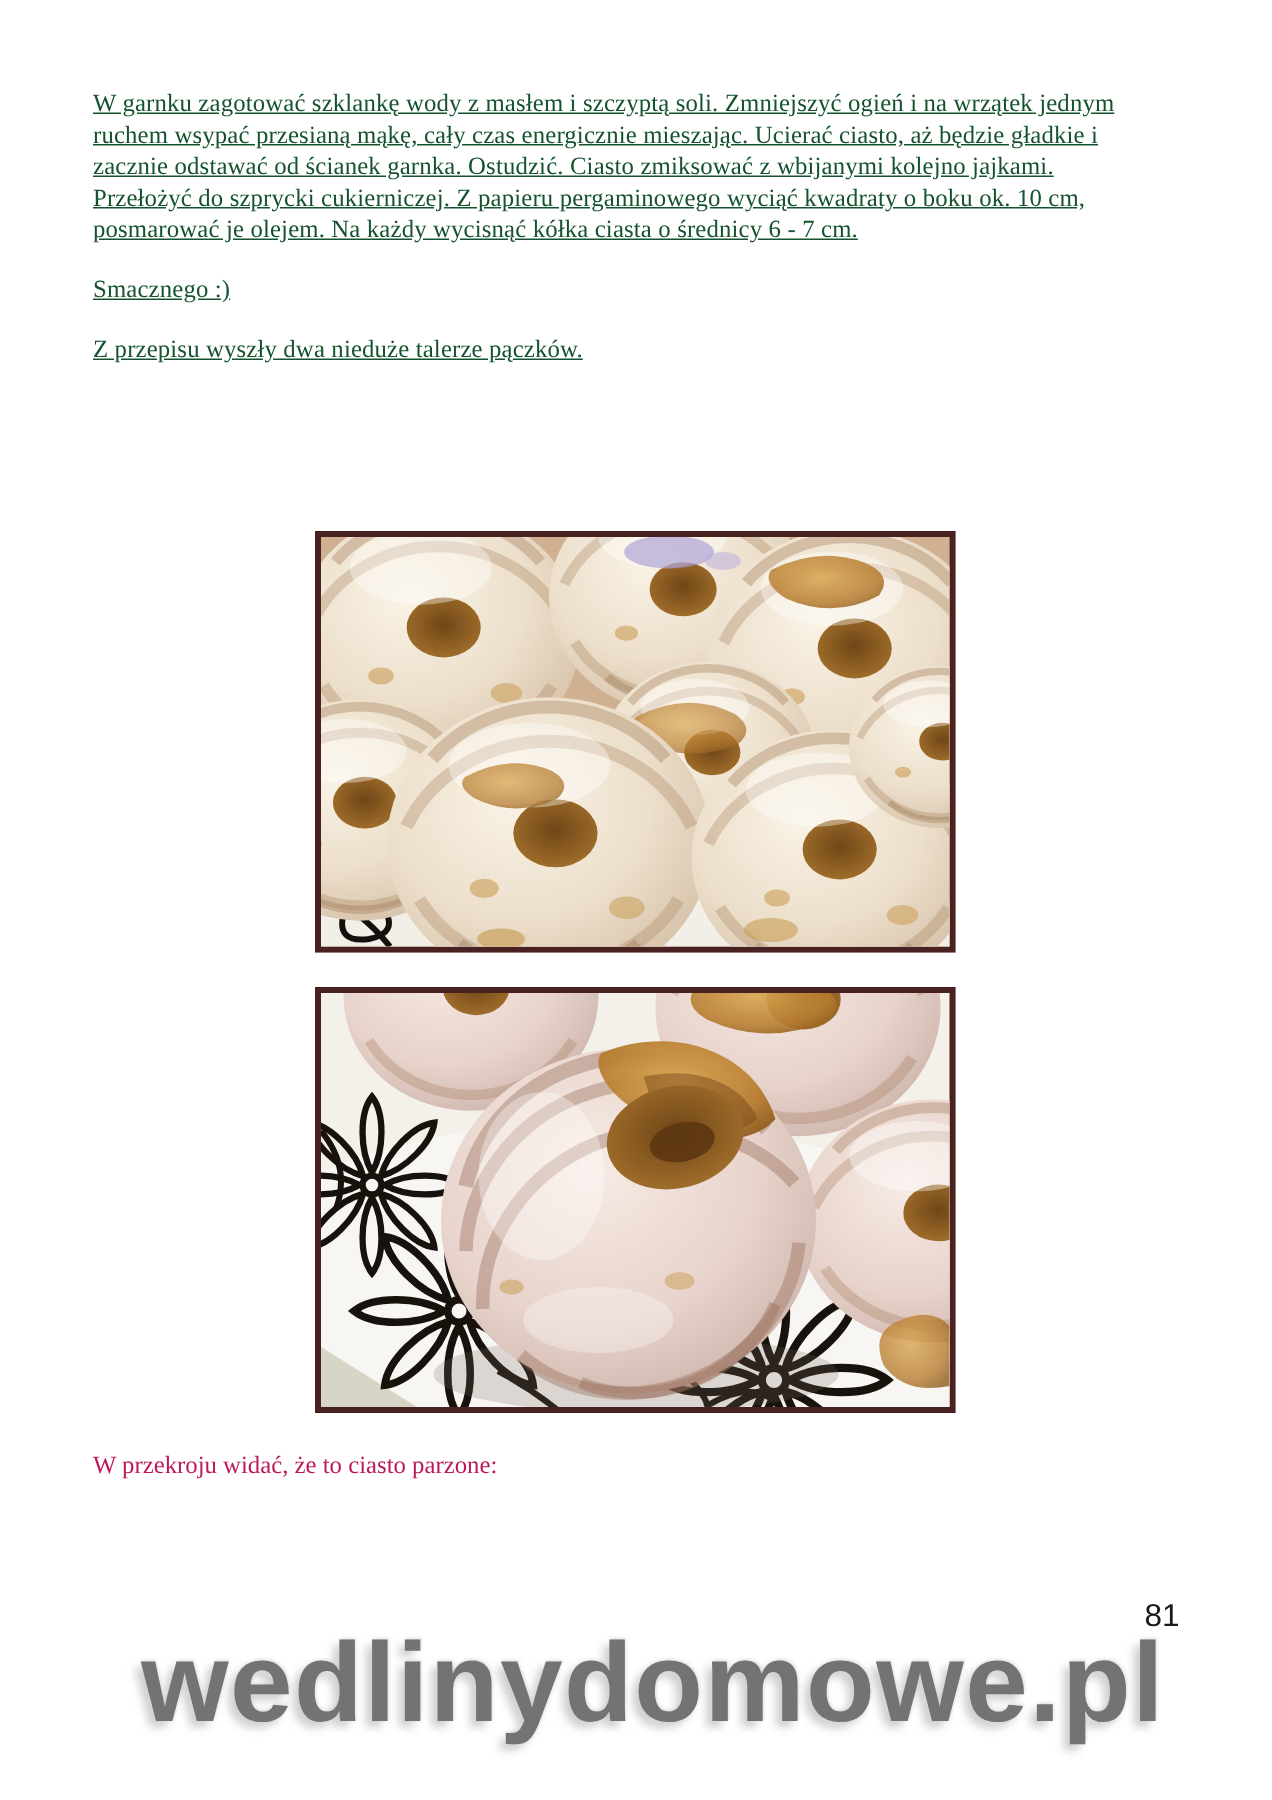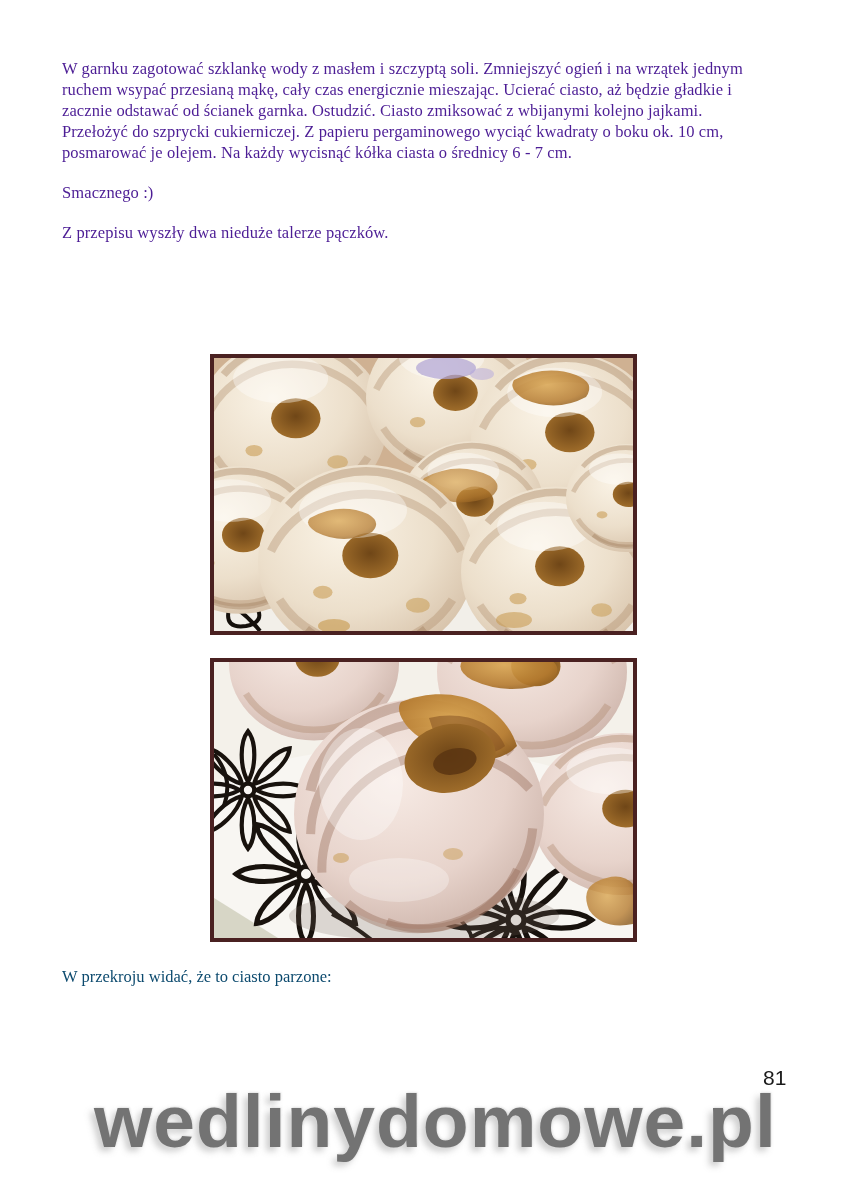"W garnku zagotować szklankę wody" .content p { color: #4c1d95 -> #14532d; text-decoration: none -> underline }
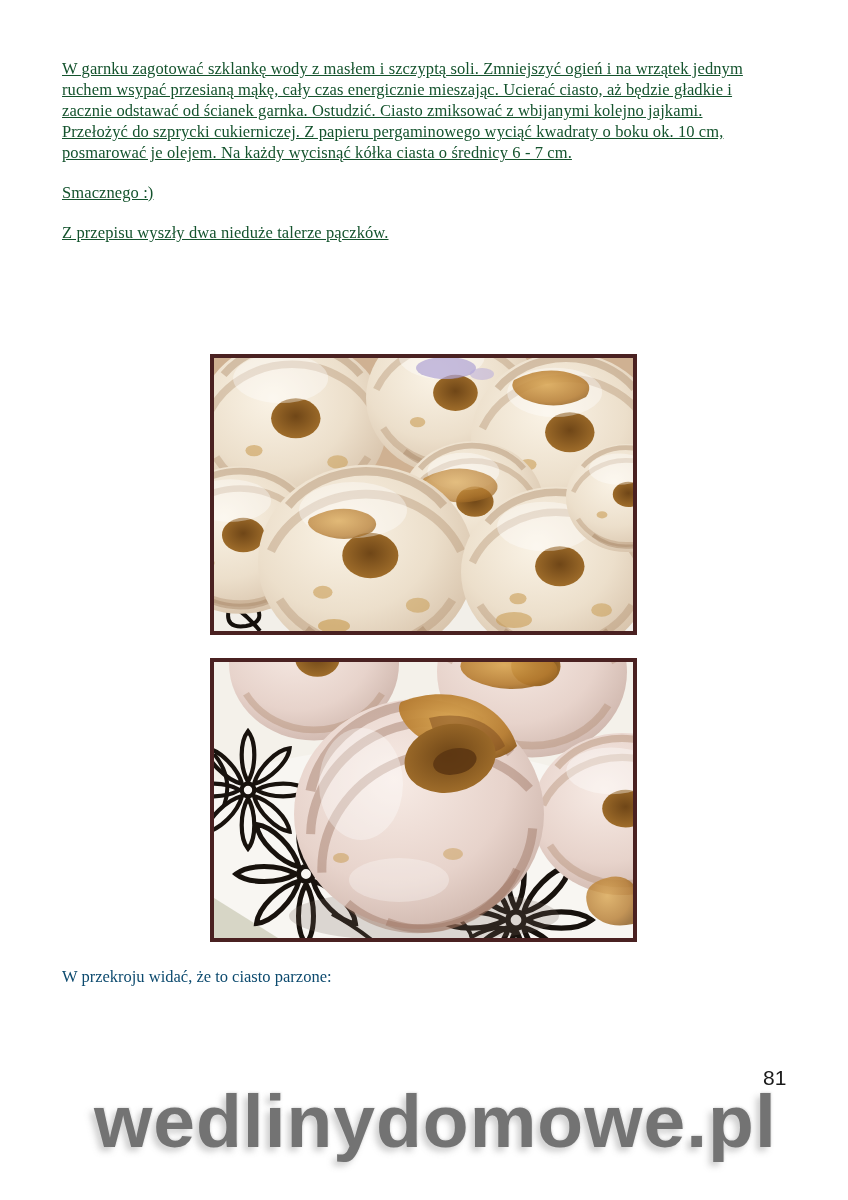"W przekroju widać, że to" .closing { color: #0c4a6e -> #be185d }
